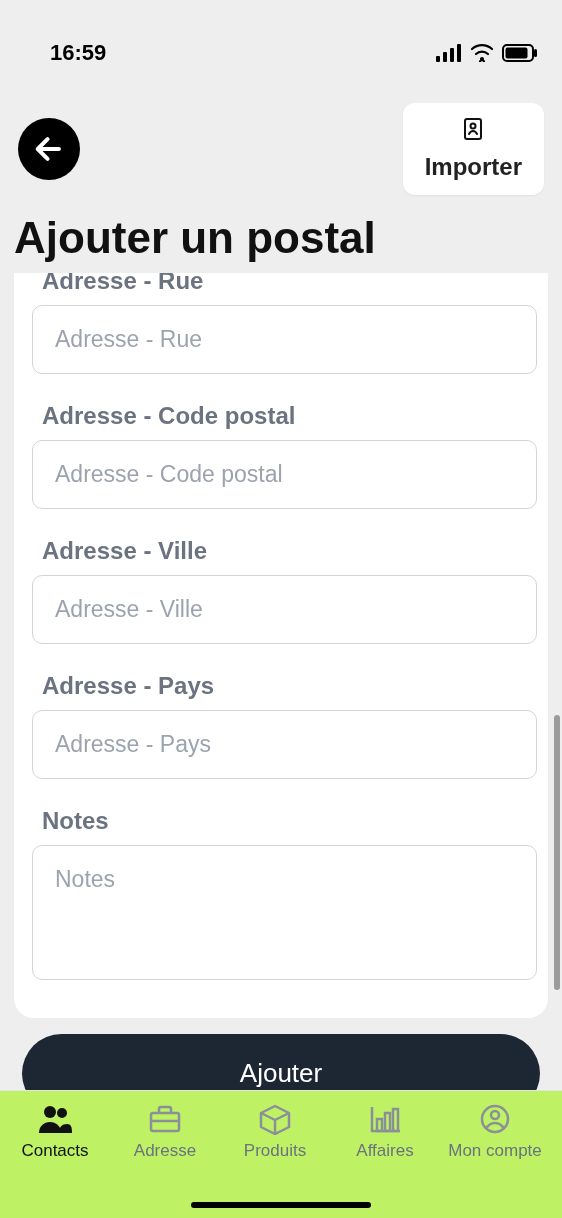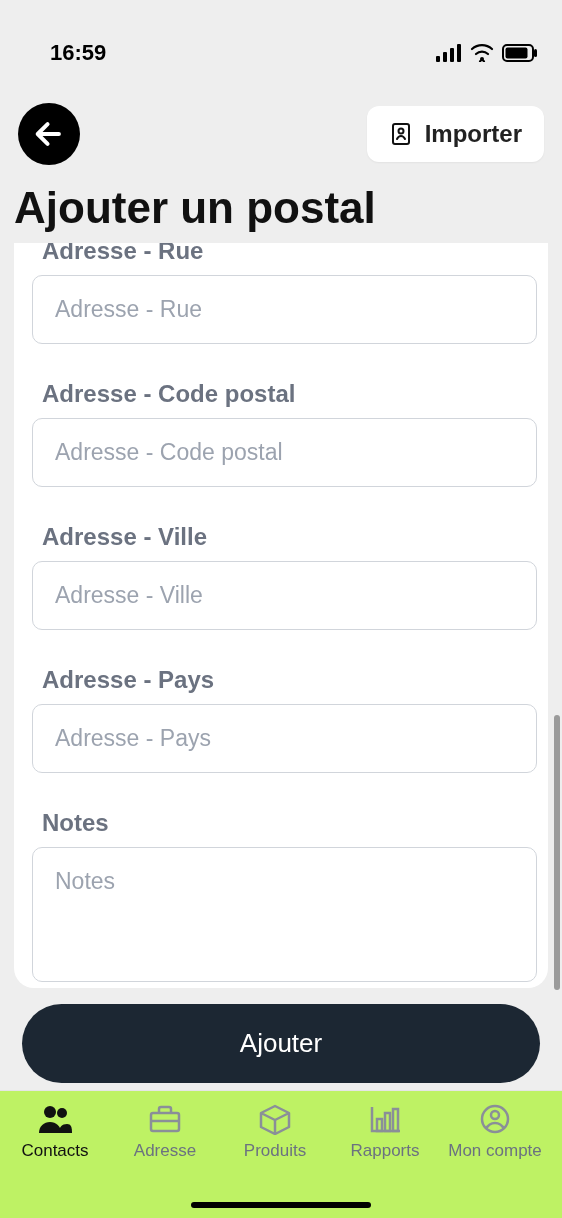"Importer" .import-btn { flex-direction: none -> column }
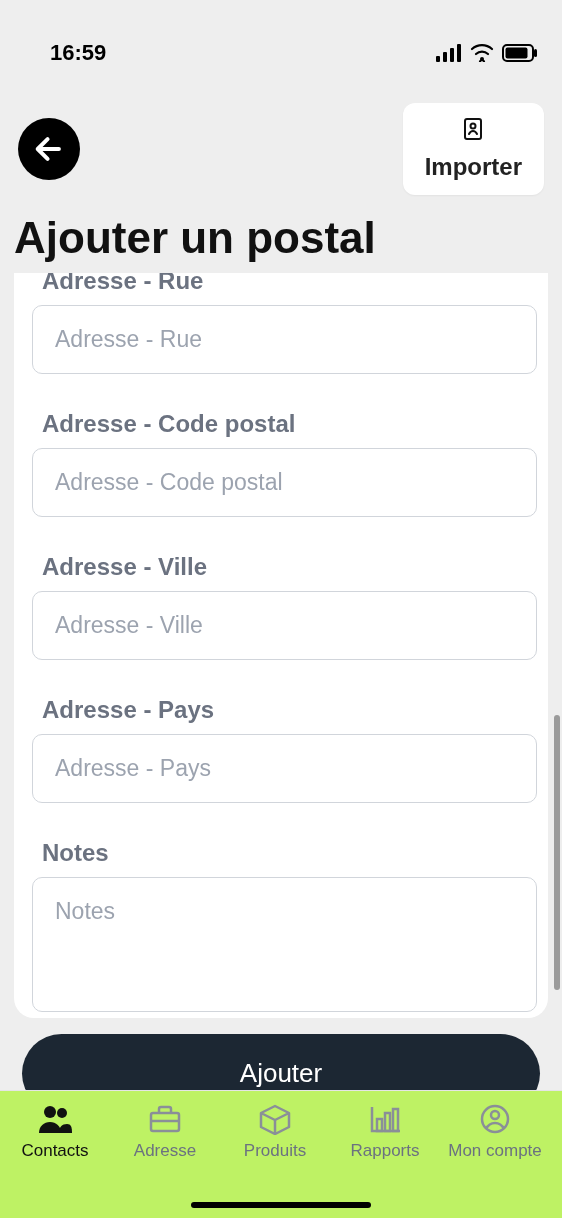"Adresse - Code postal" .field-group { margin-top: 36px -> 28px }
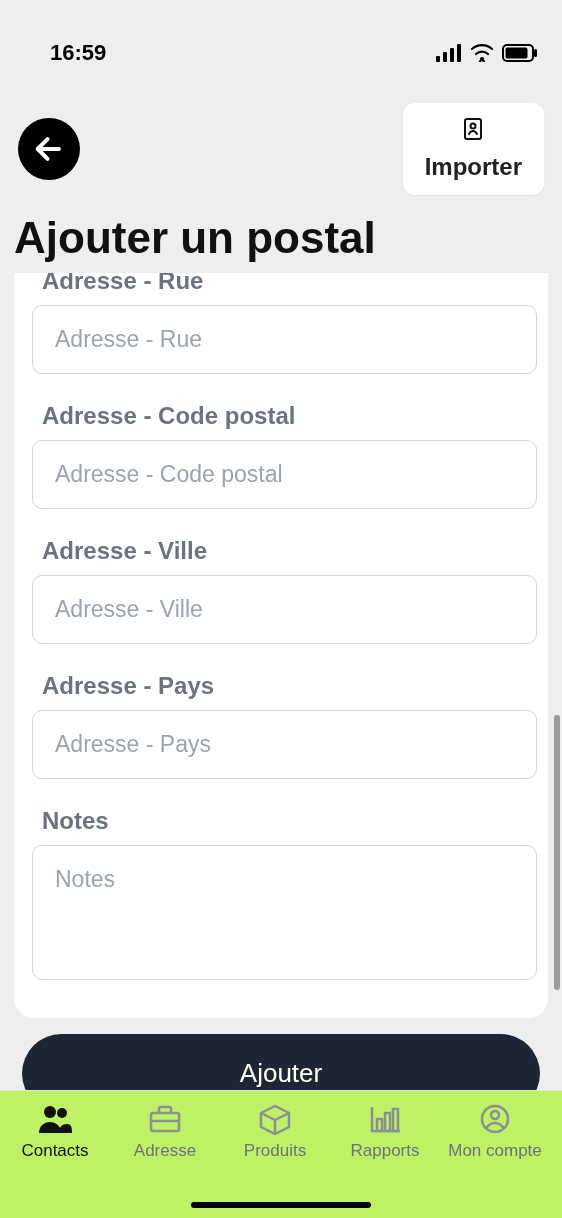"Rapports" span.tab-label { text: Rapports -> Affaires }
